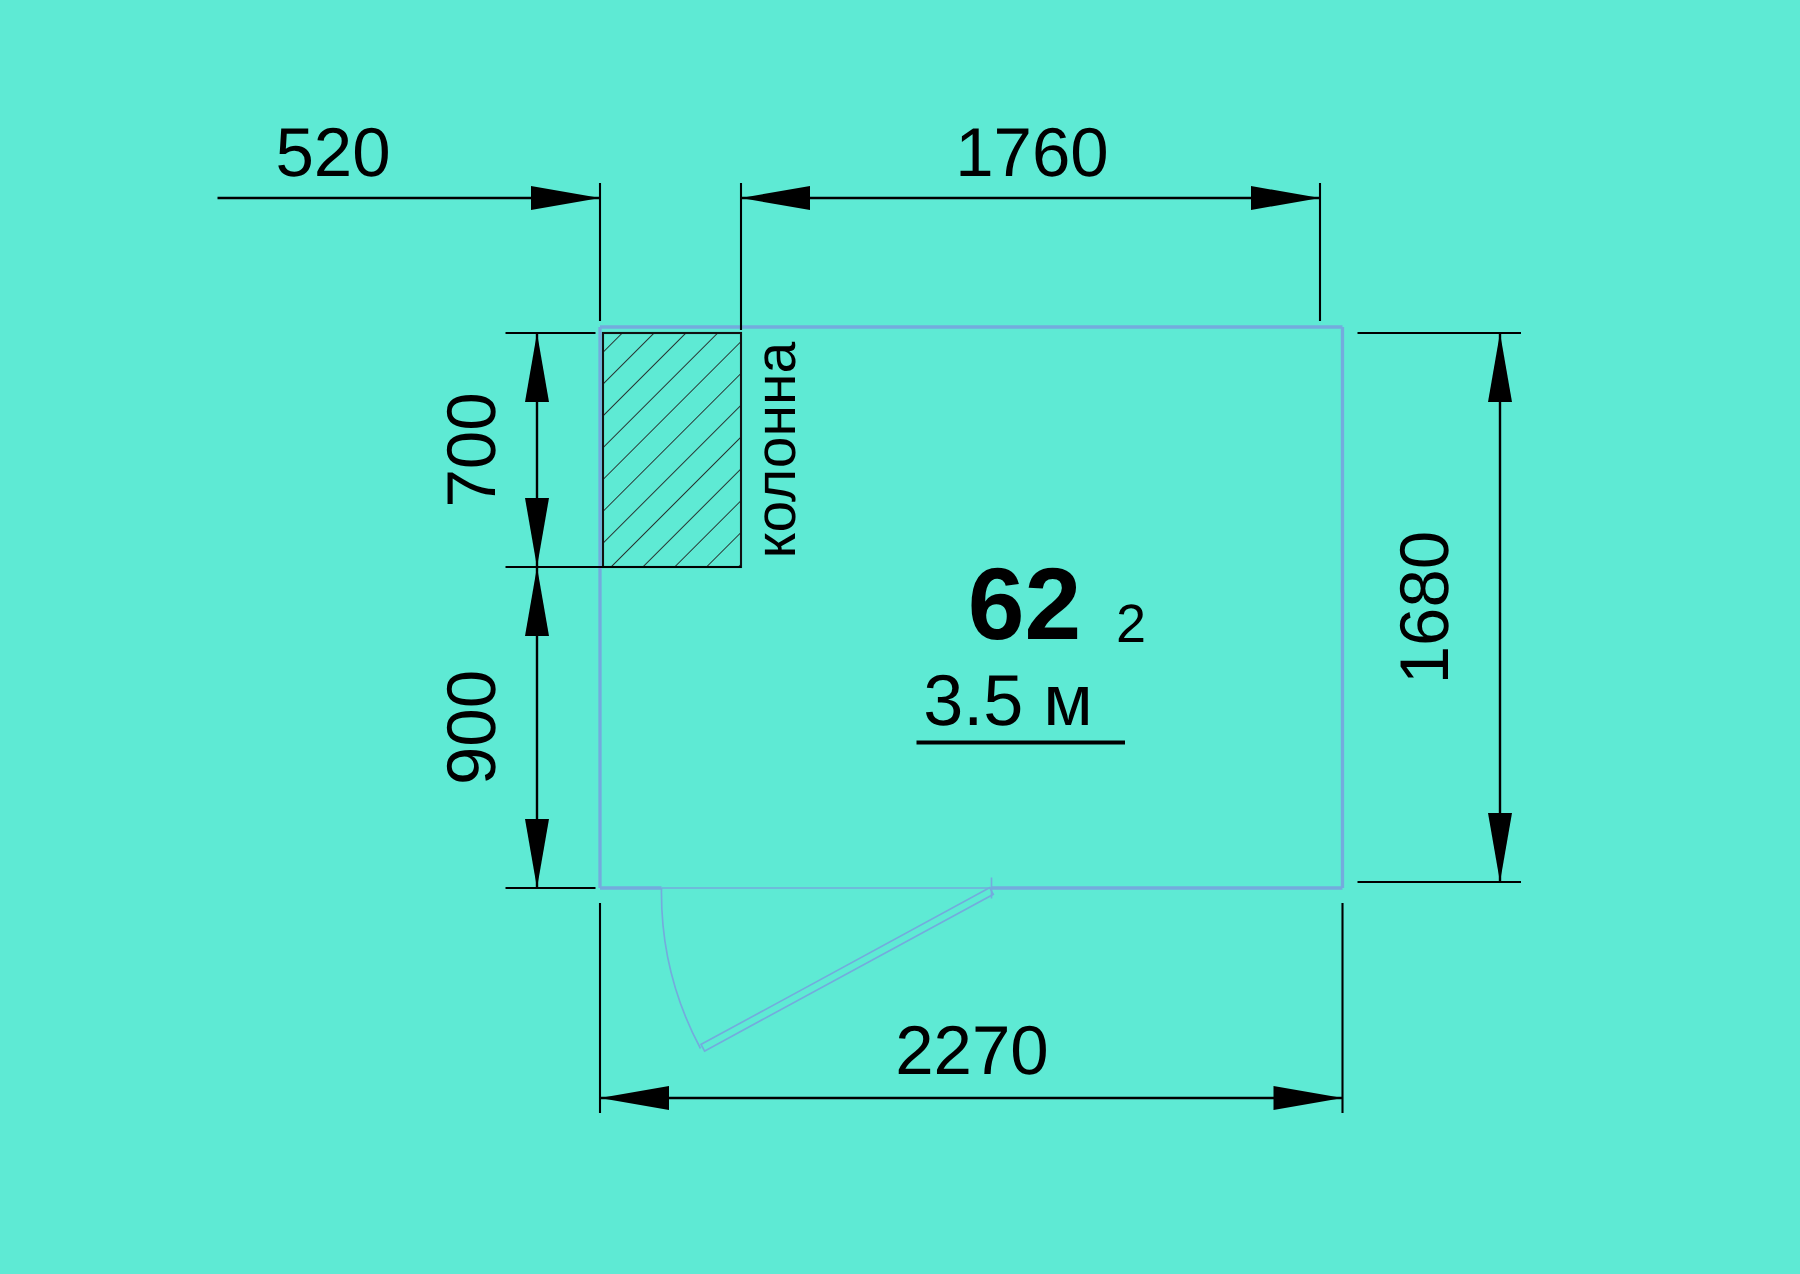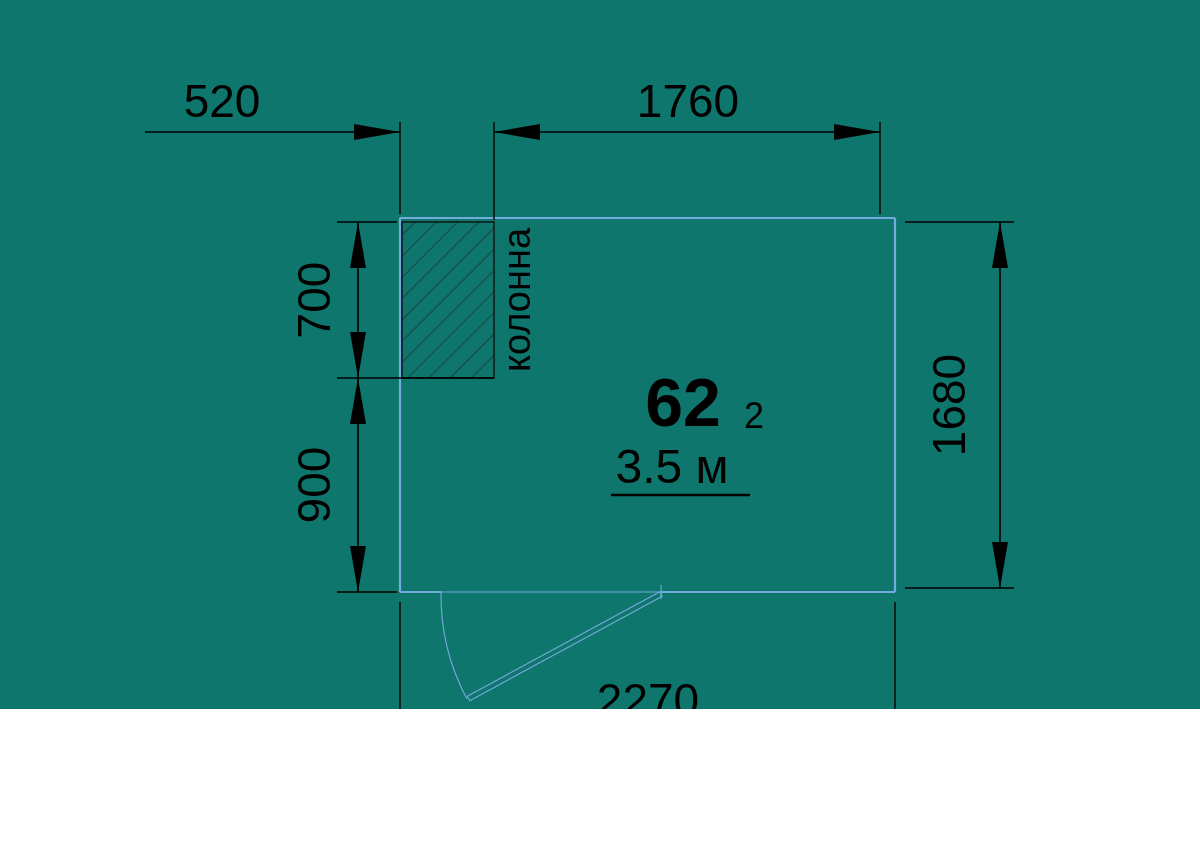"520" .stage { background: #0f766e -> #5eead4; height: 709px -> 849px }
